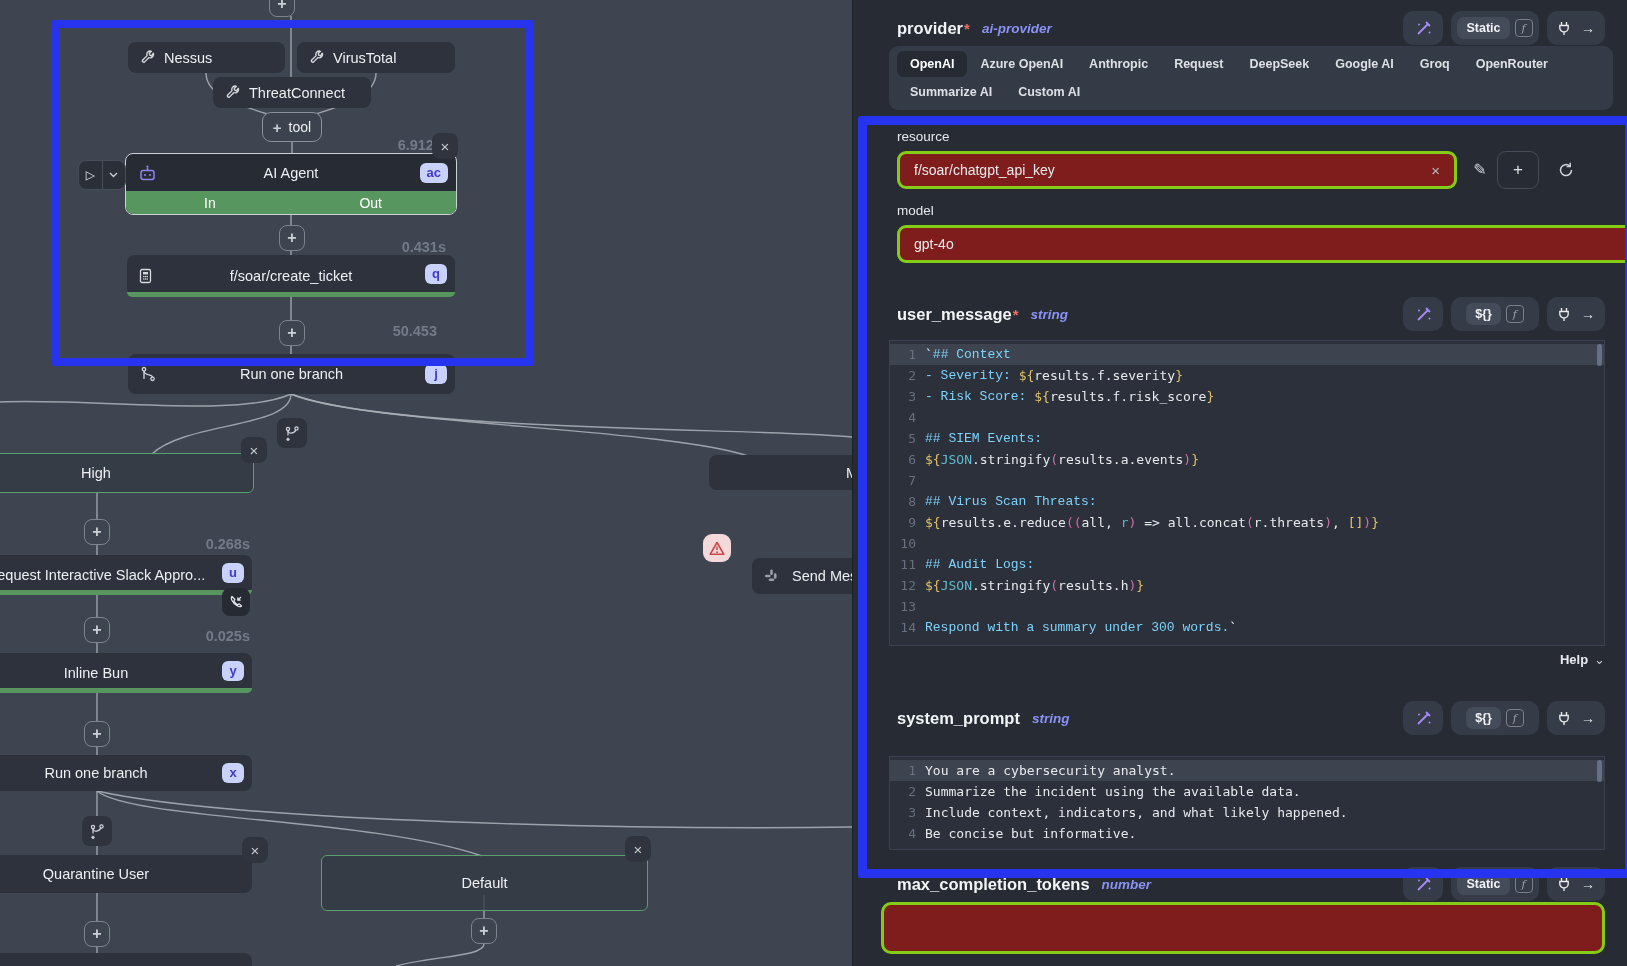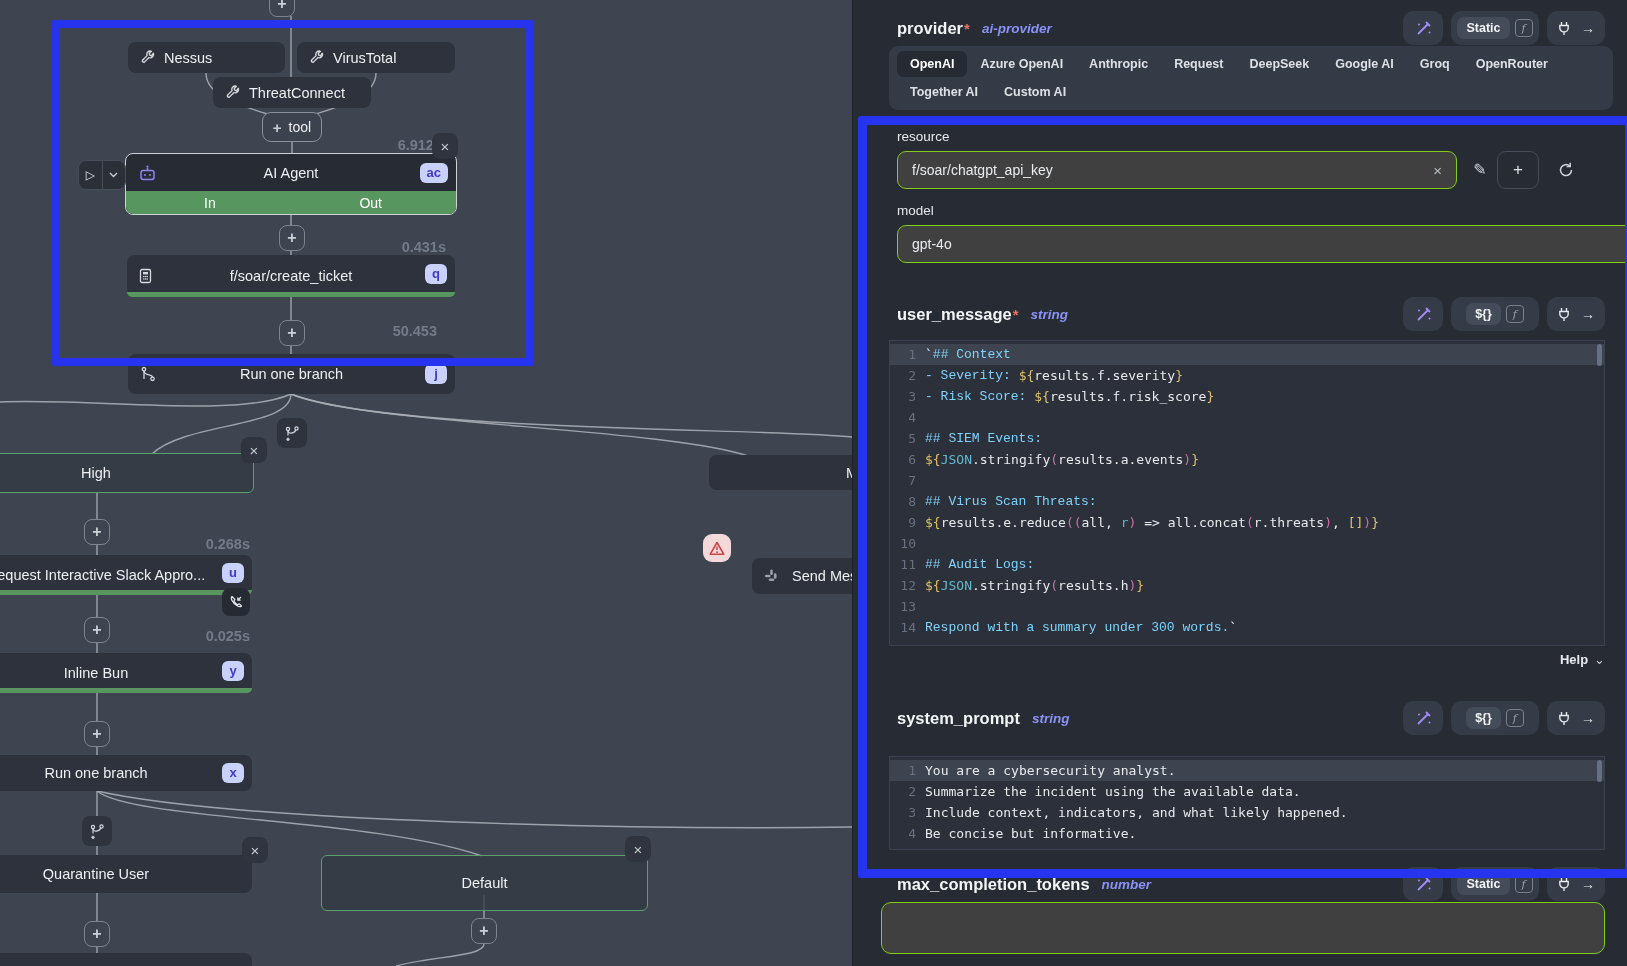"Together AI" div.tab { text: Together -> Summarize }
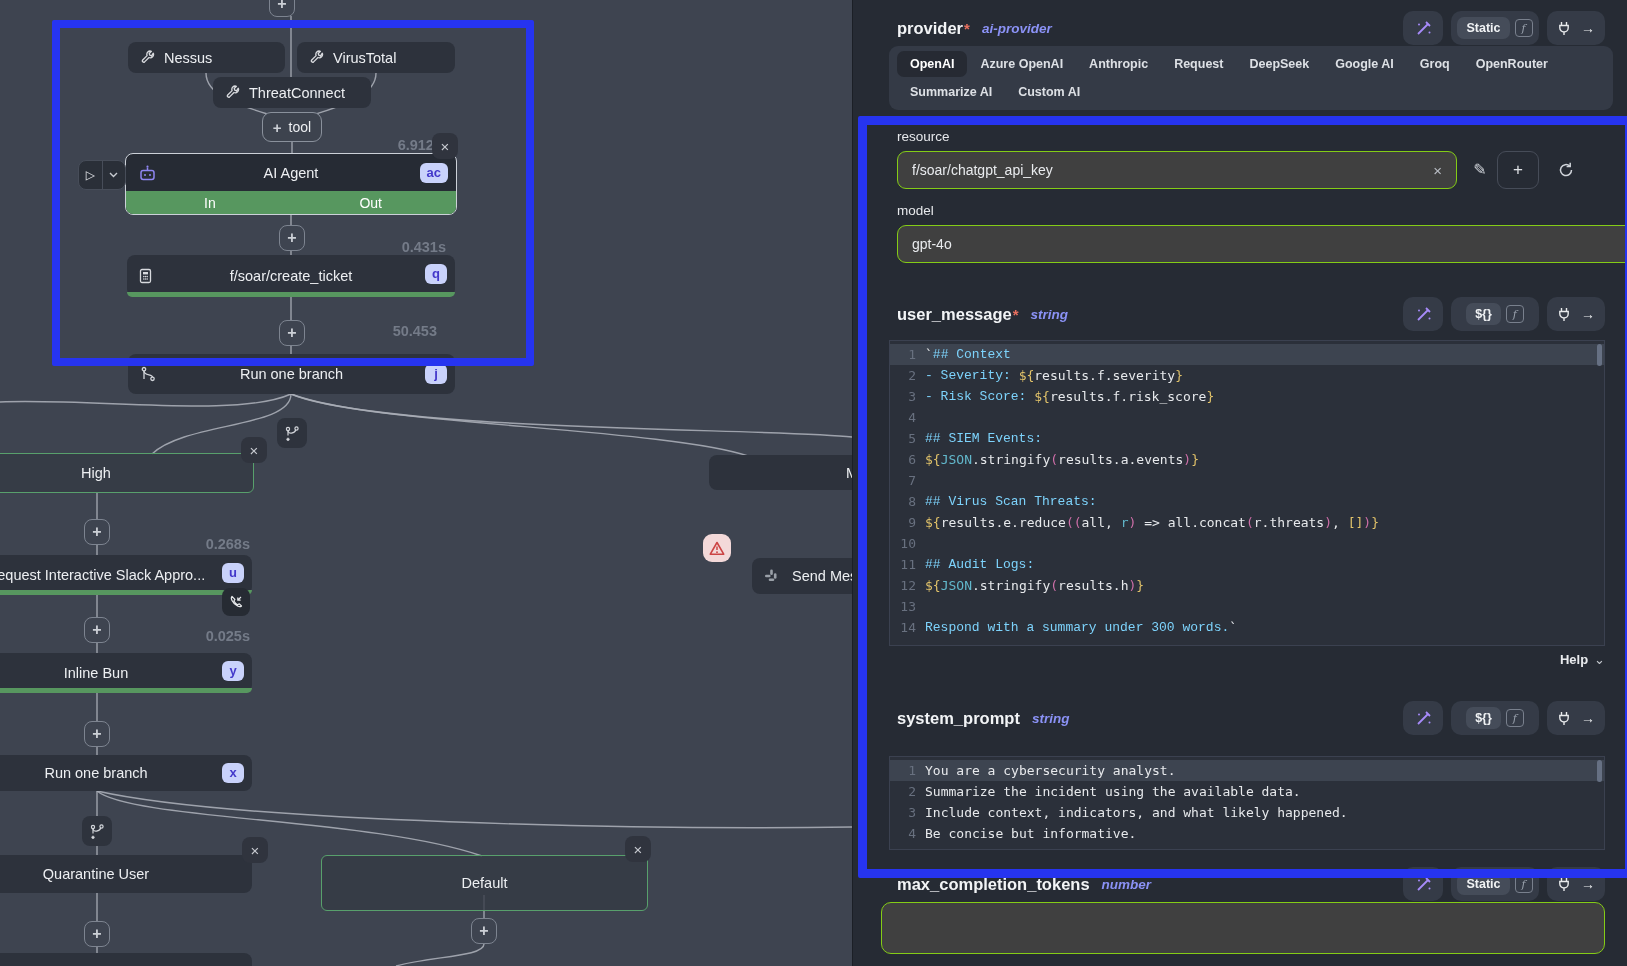"f/soar/chatgpt_api_key" .inp { background: #404040 -> #7f1d1d; border: 1px solid #84cc16 -> 3px solid #84cc16 }
